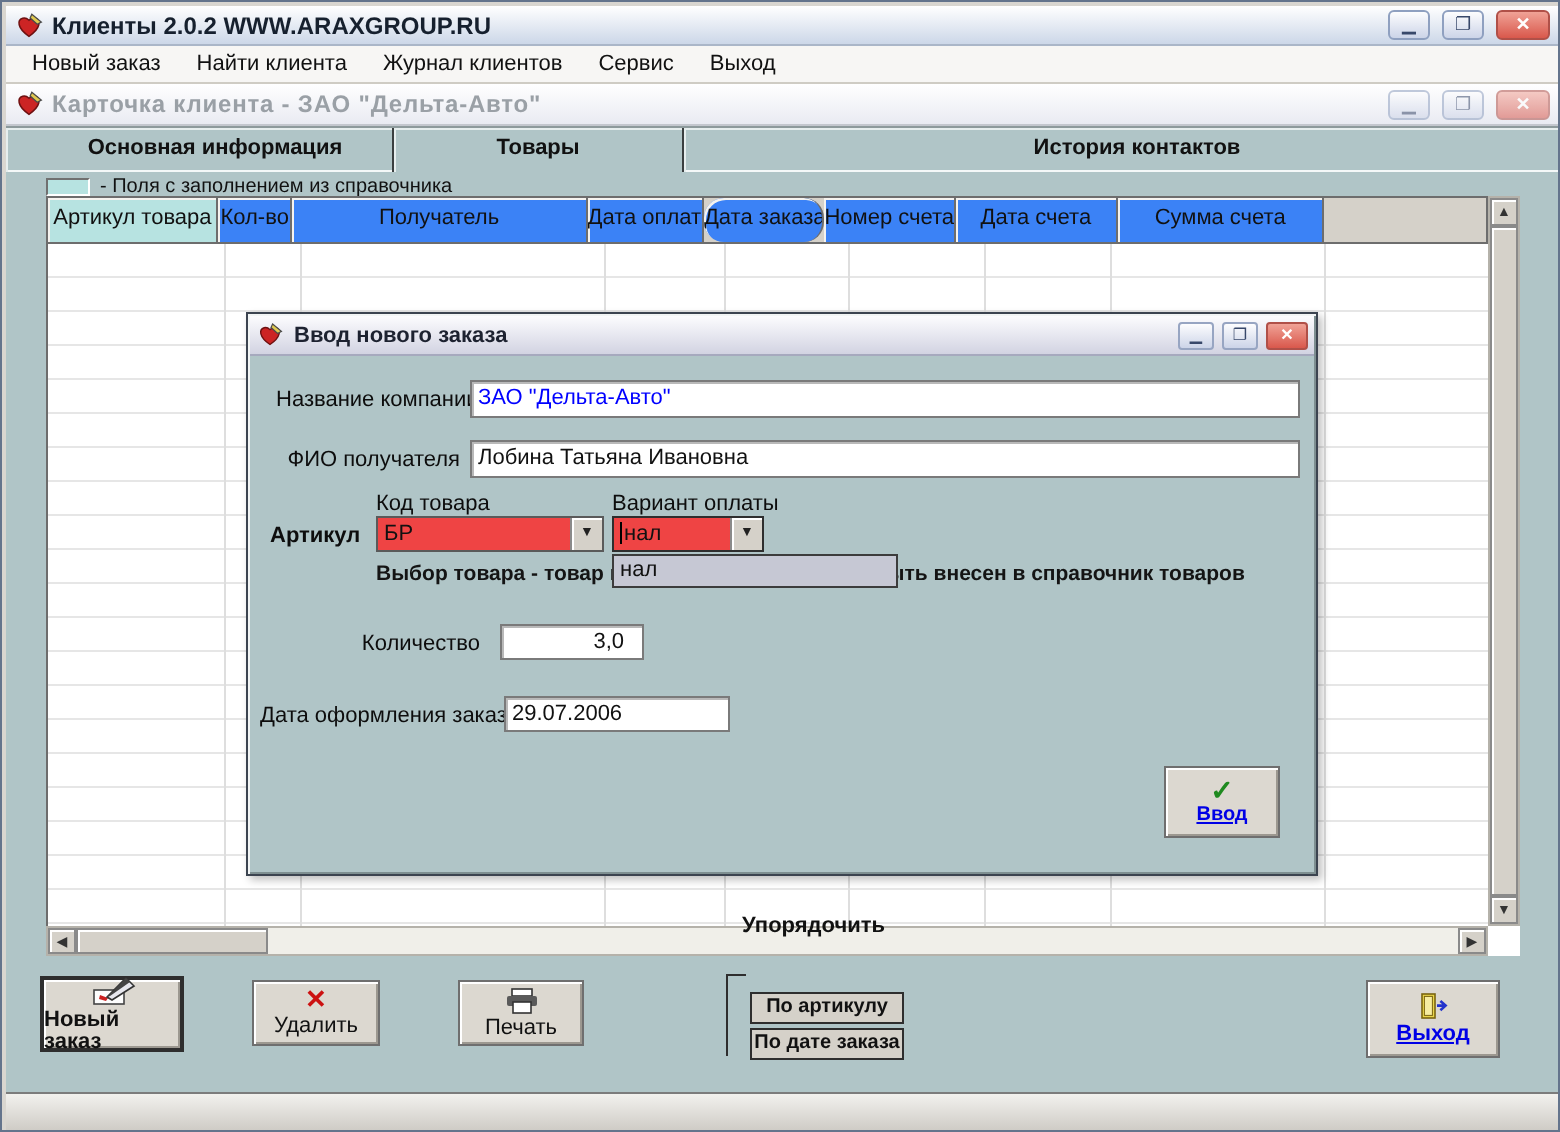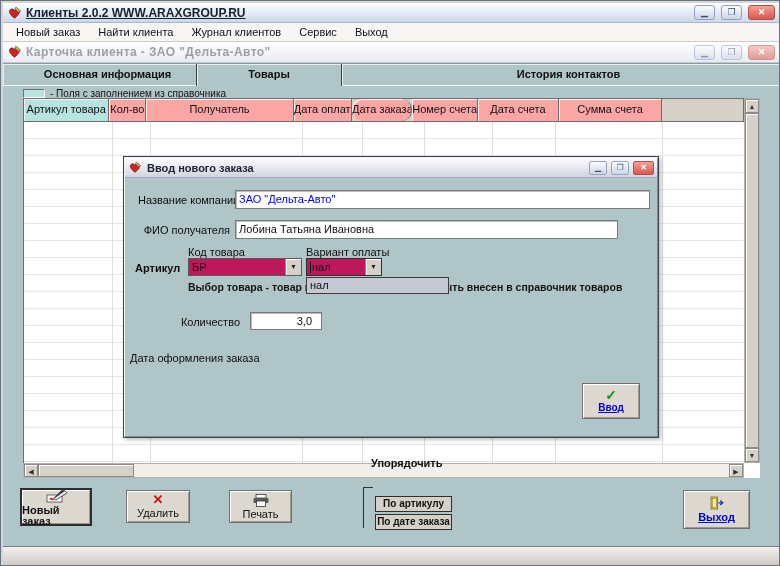"Клиенты 2.0.2 WWW.ARAXGROUP.RU" .titlebar-main .title { text-decoration: underline -> none }
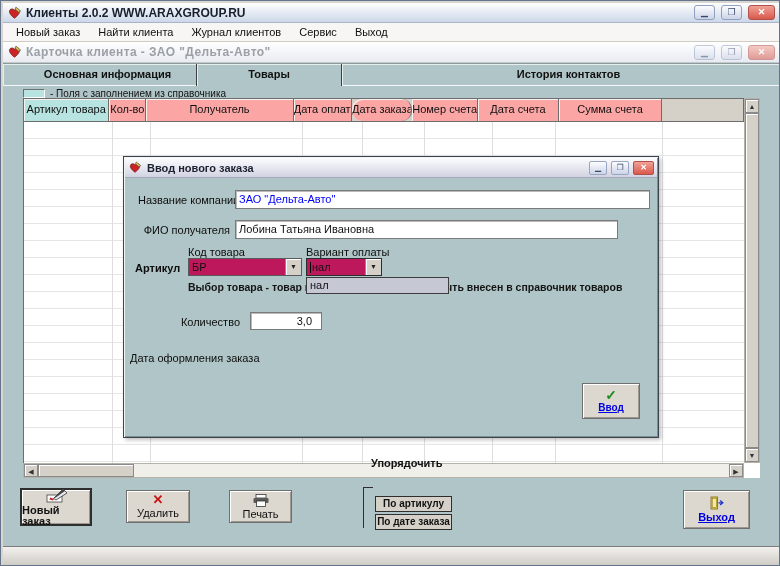"Кол-во" .th { background: #fca5a5 -> #3b82f6 }
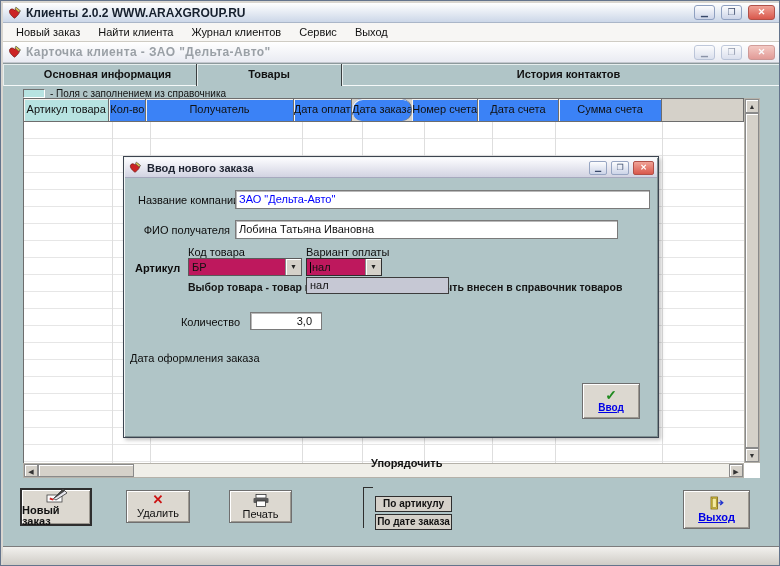"Лобина Татьяна Ивановна" div.field { width: 383px -> 415px }
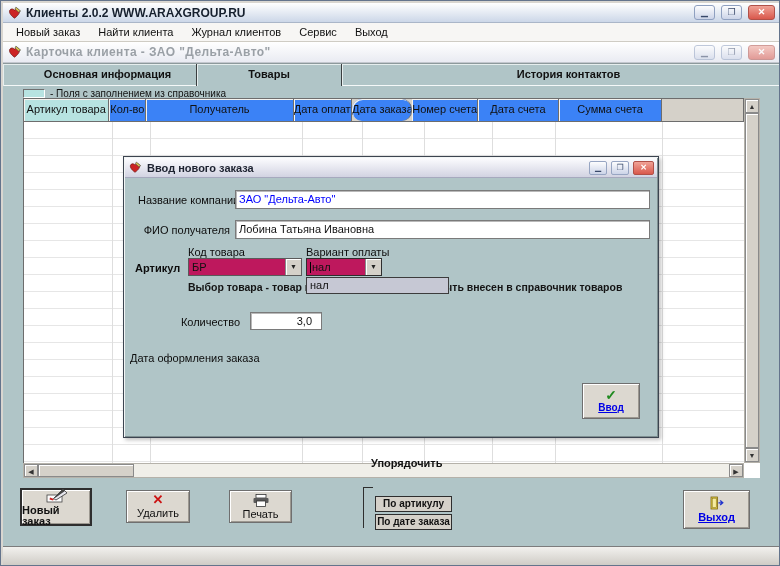"БР" .combo { background: #be185d -> #ef4444 }
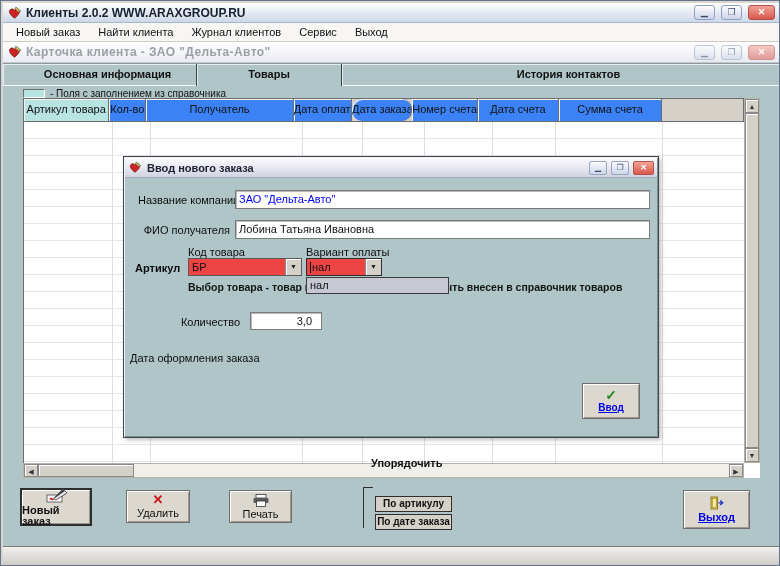"29.07.2006" div.field { html: none -> <div>29.07.2006</div> }
